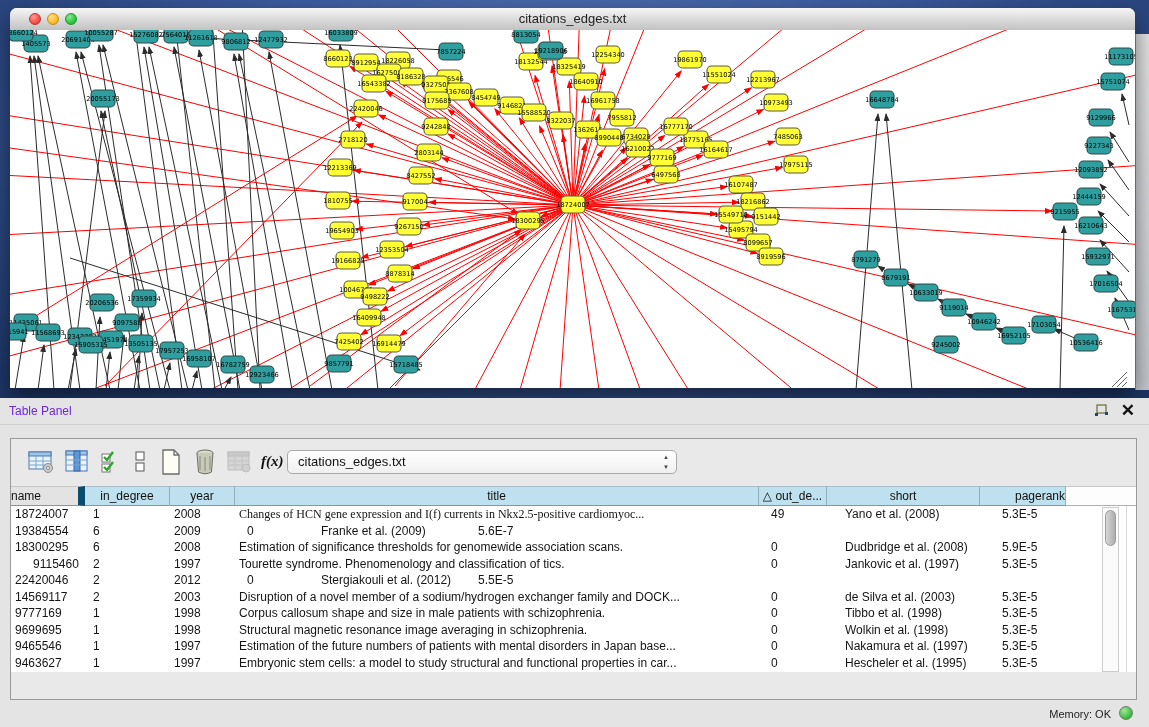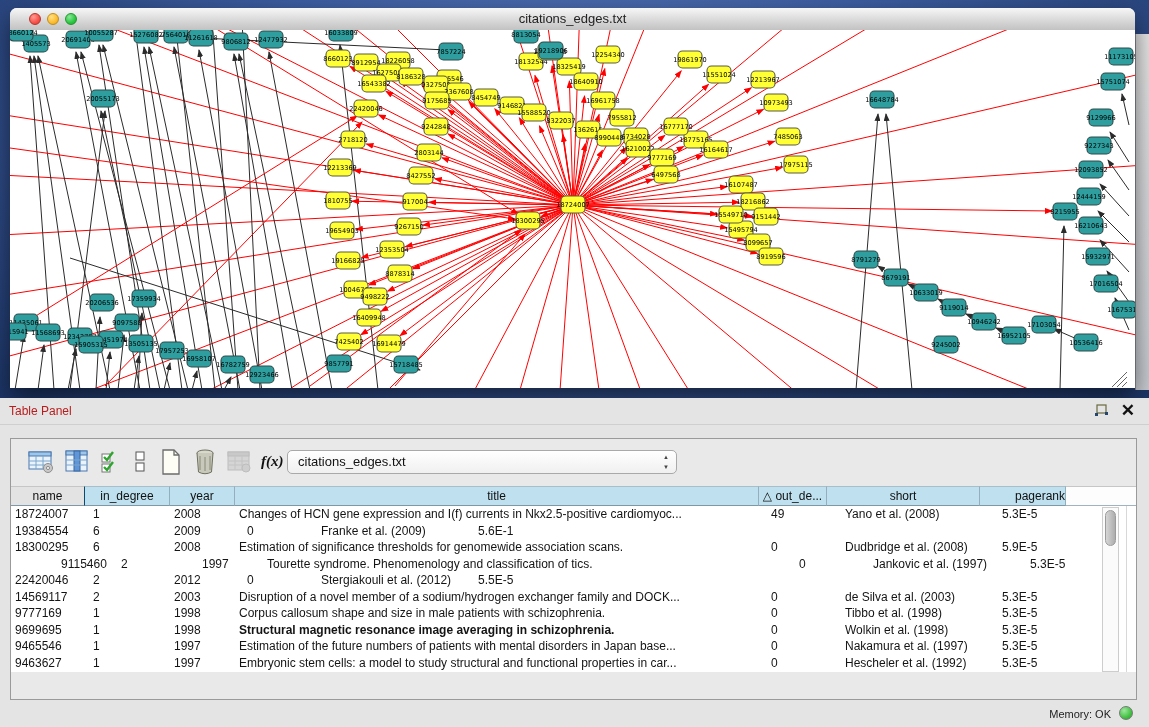"Table Panel" .panel-hd .ttl { color: #b91c1c -> #6d28d9 }
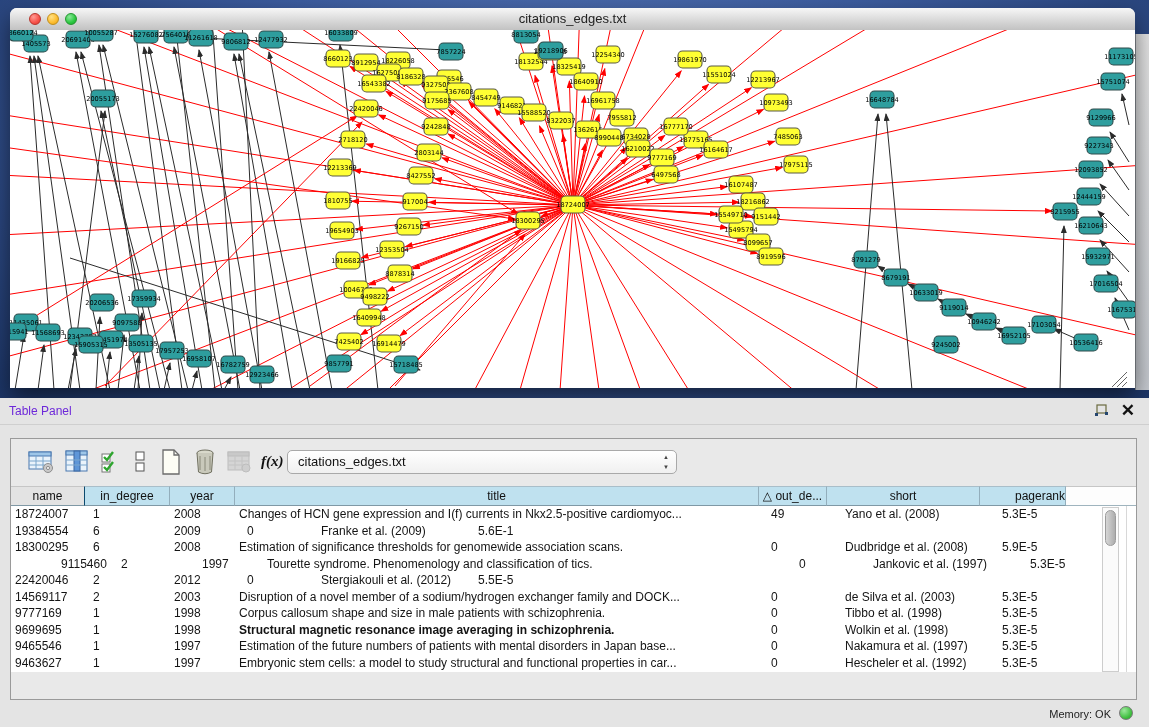"name" .hcell.first { border-right: 1px solid #0c4a6e -> 7px solid #0c4a6e; text-align: center -> left }
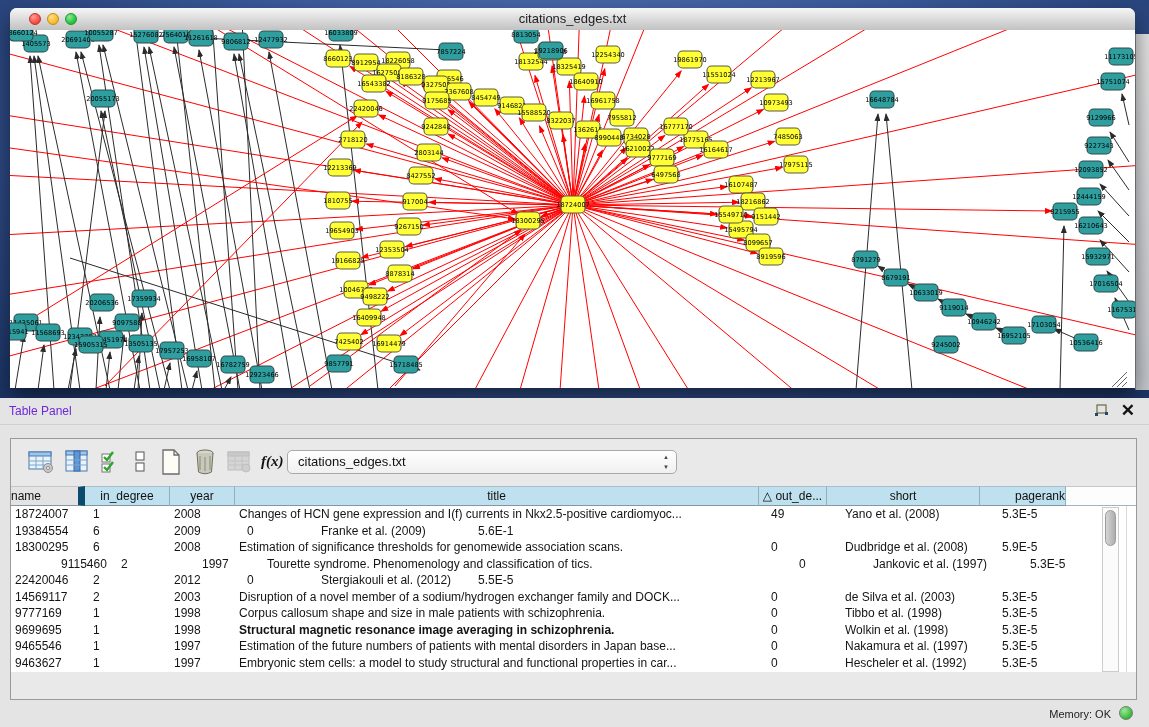"Changes of HCN gene expression" div.tcell { font-family: none -> Liberation Serif, serif }
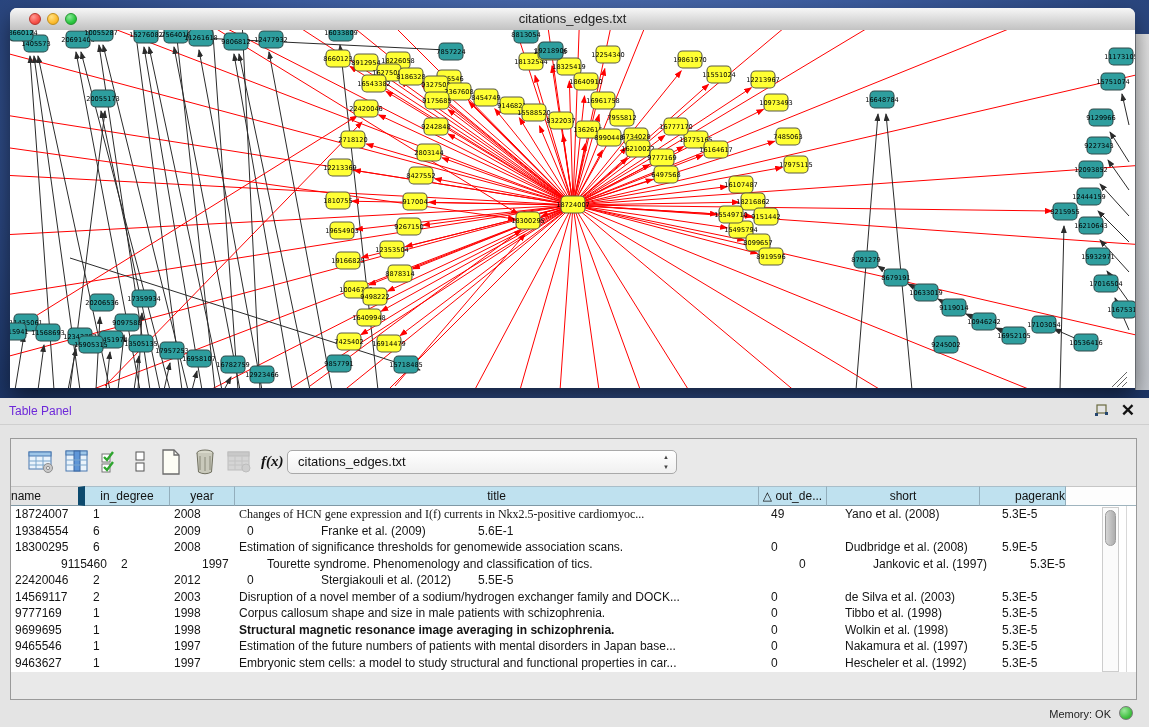"5.6E-1" div.tcell { text: 5.6E-1 -> 5.6E-7 }
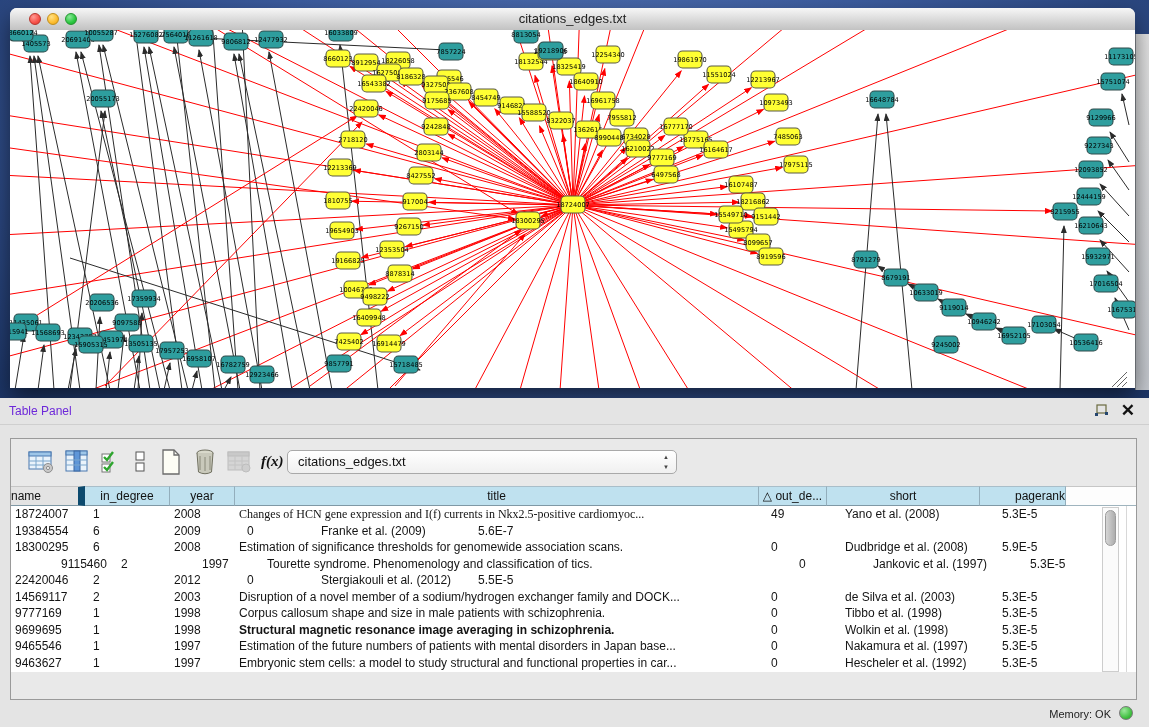"9115460" div.tcell { margin-left: 28px -> none }
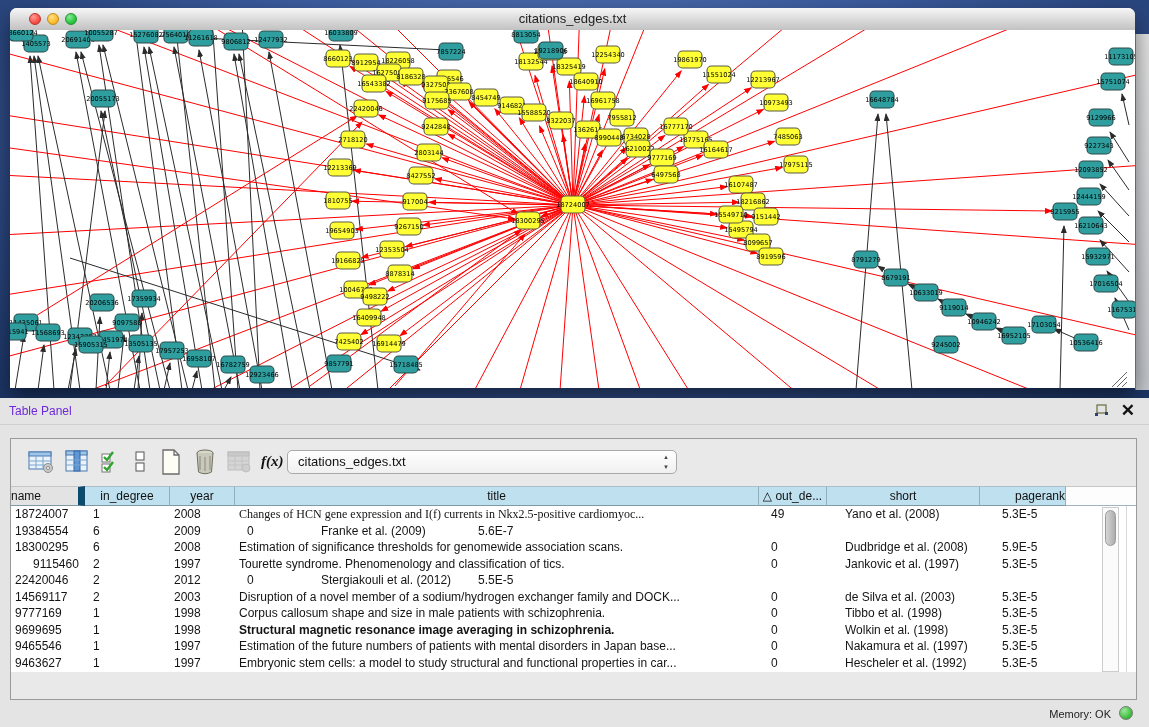"Structural magnetic resonance image" div.tcell { font-weight: bold -> none }
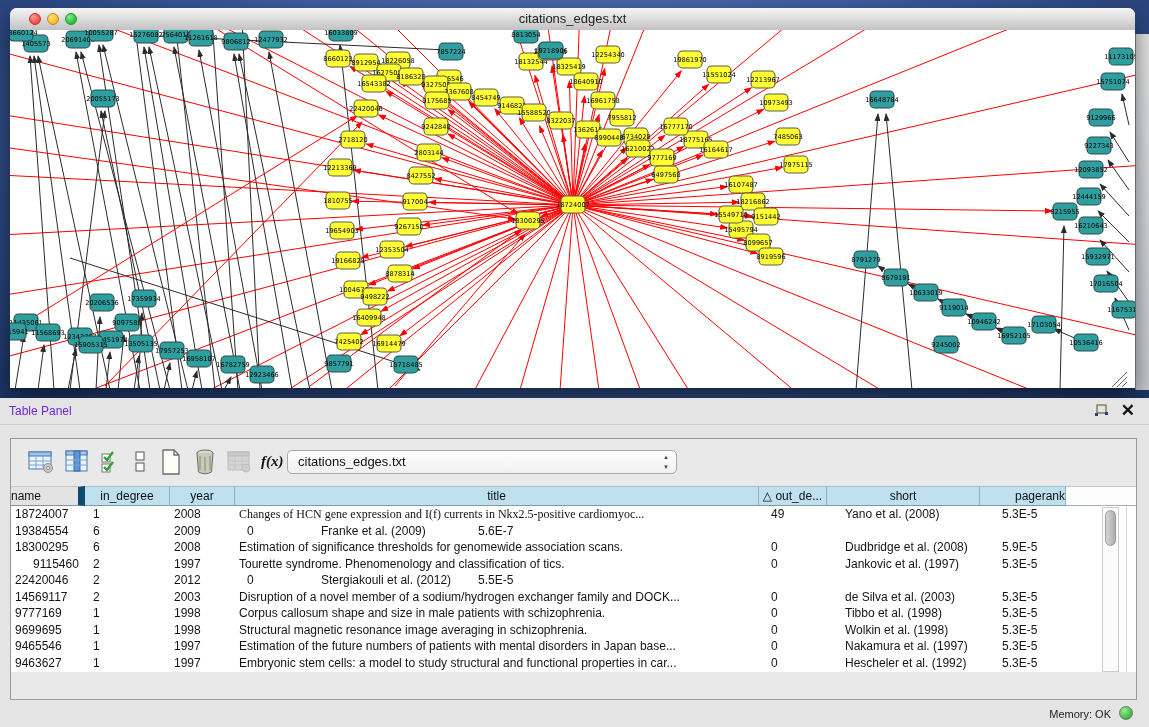"Hescheler et al. (1992)" div.tcell { text: 1992 -> 1995 }
